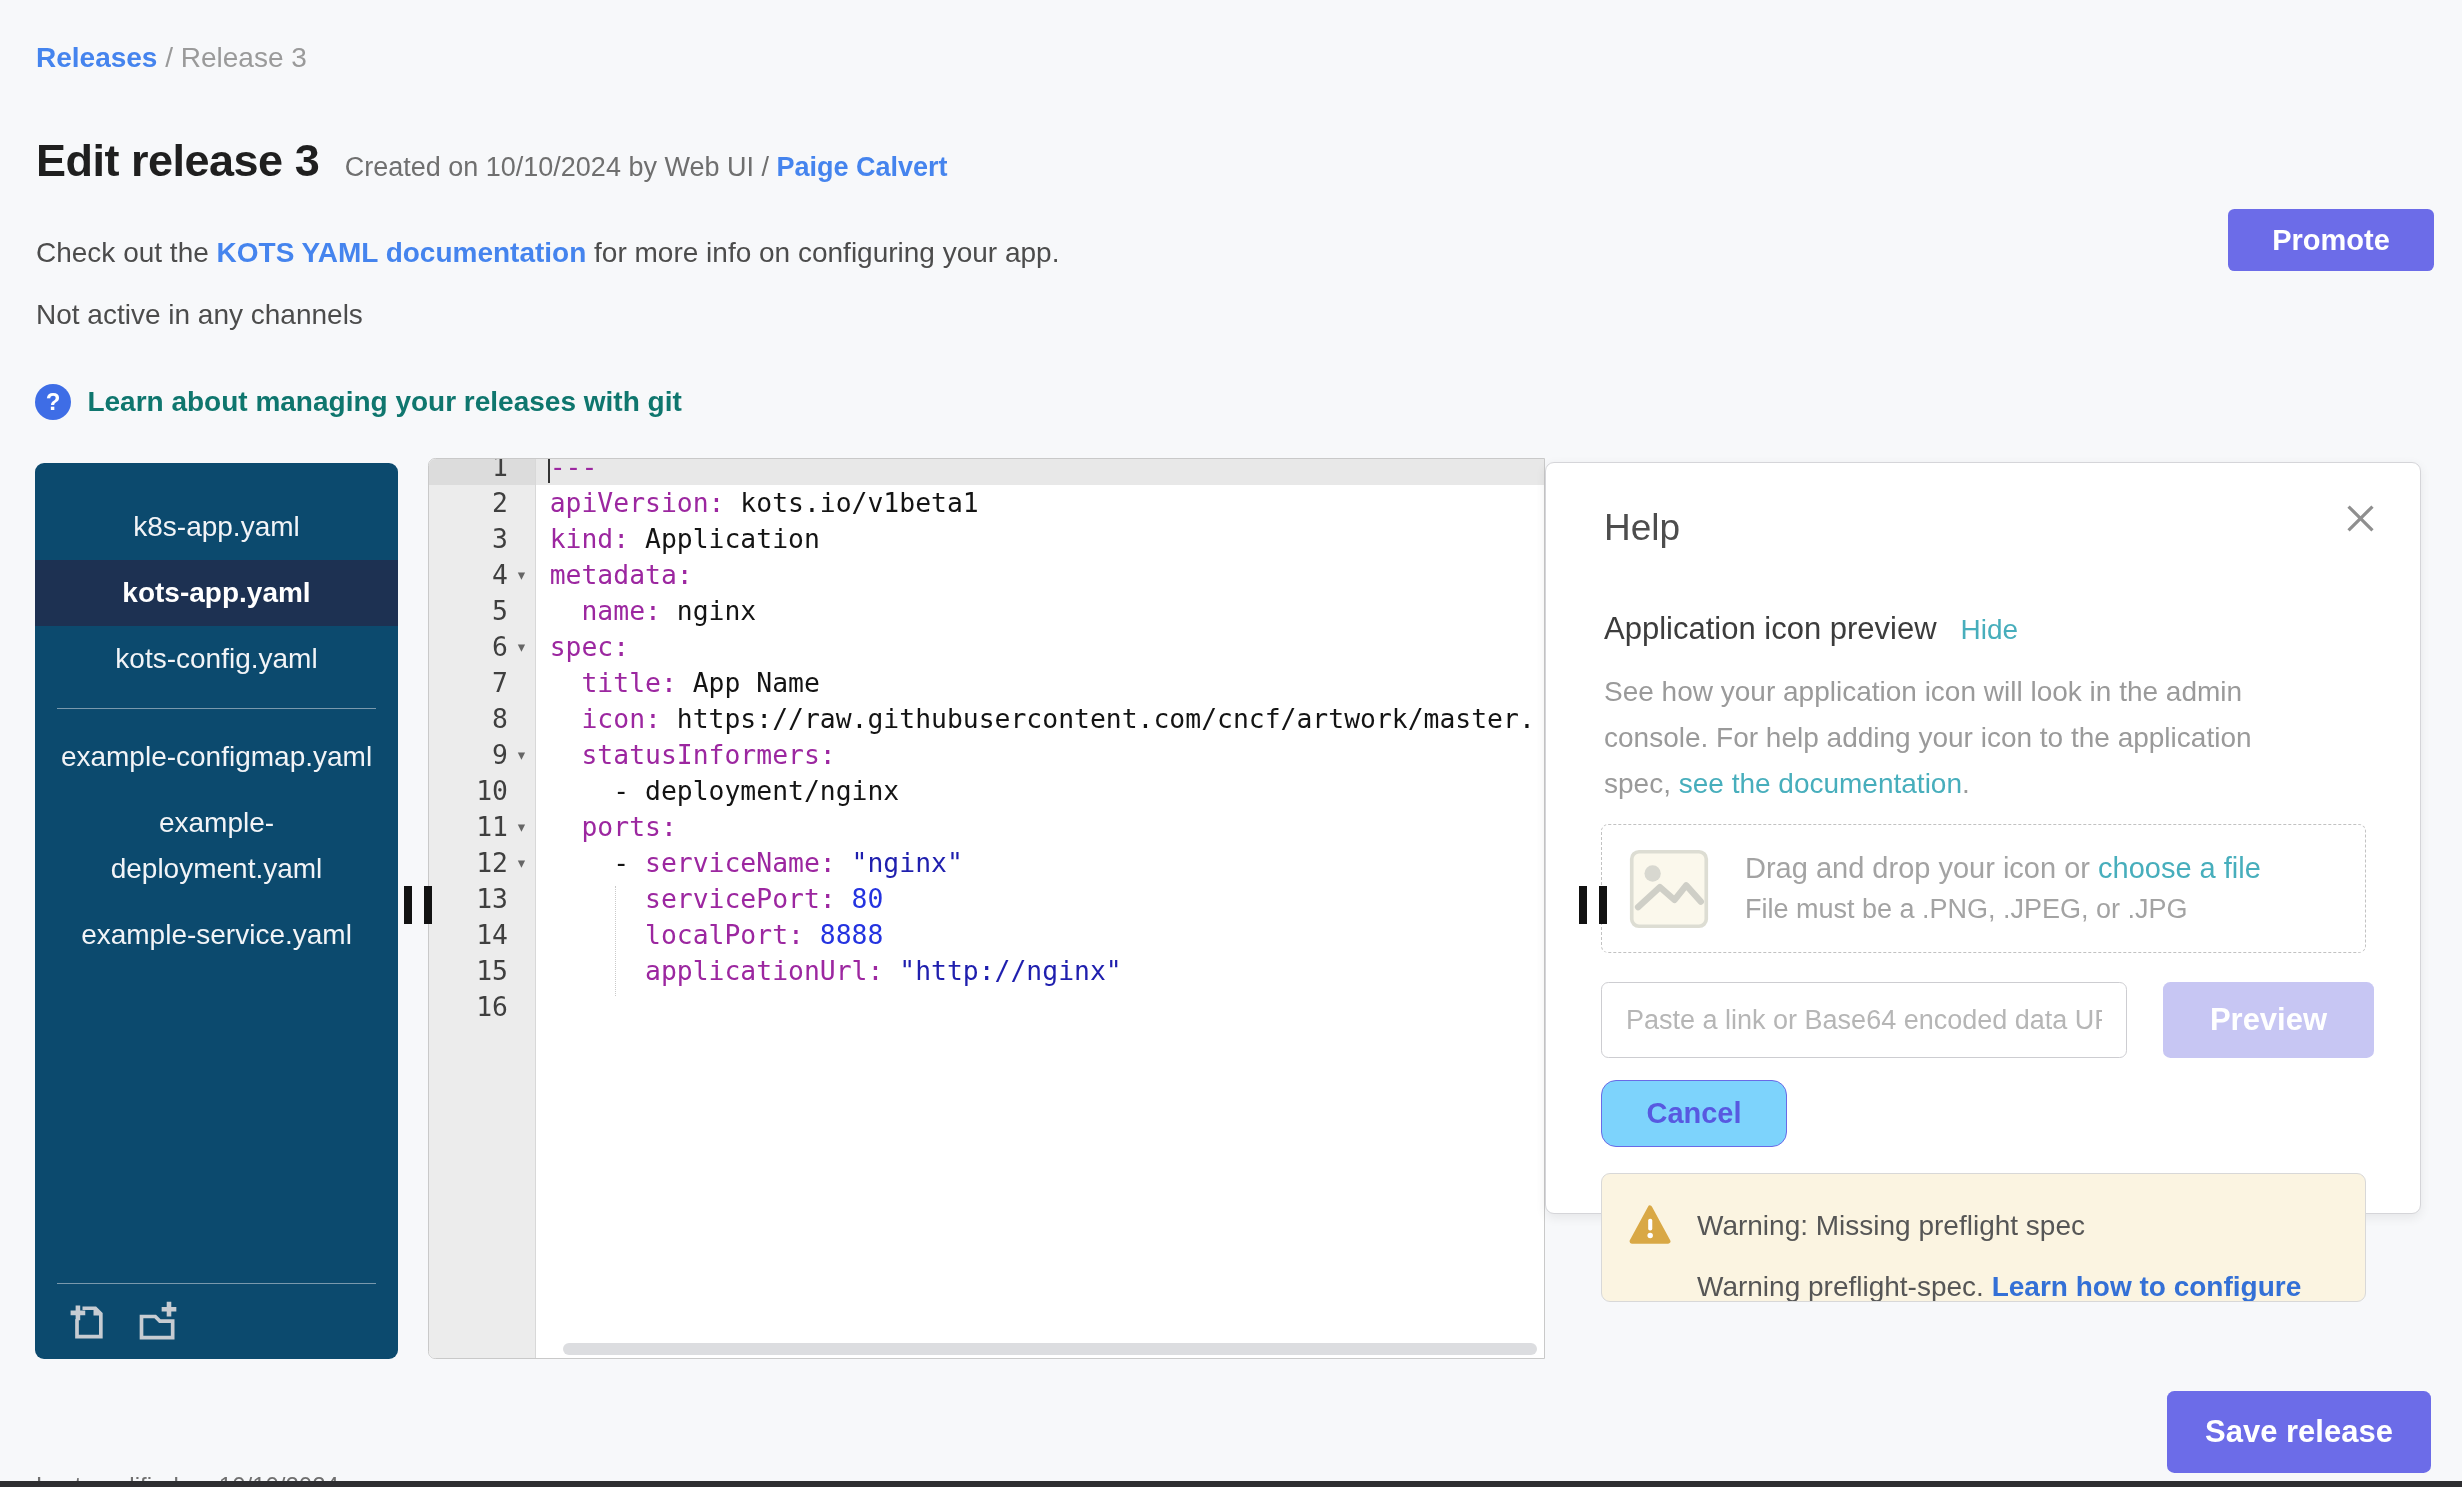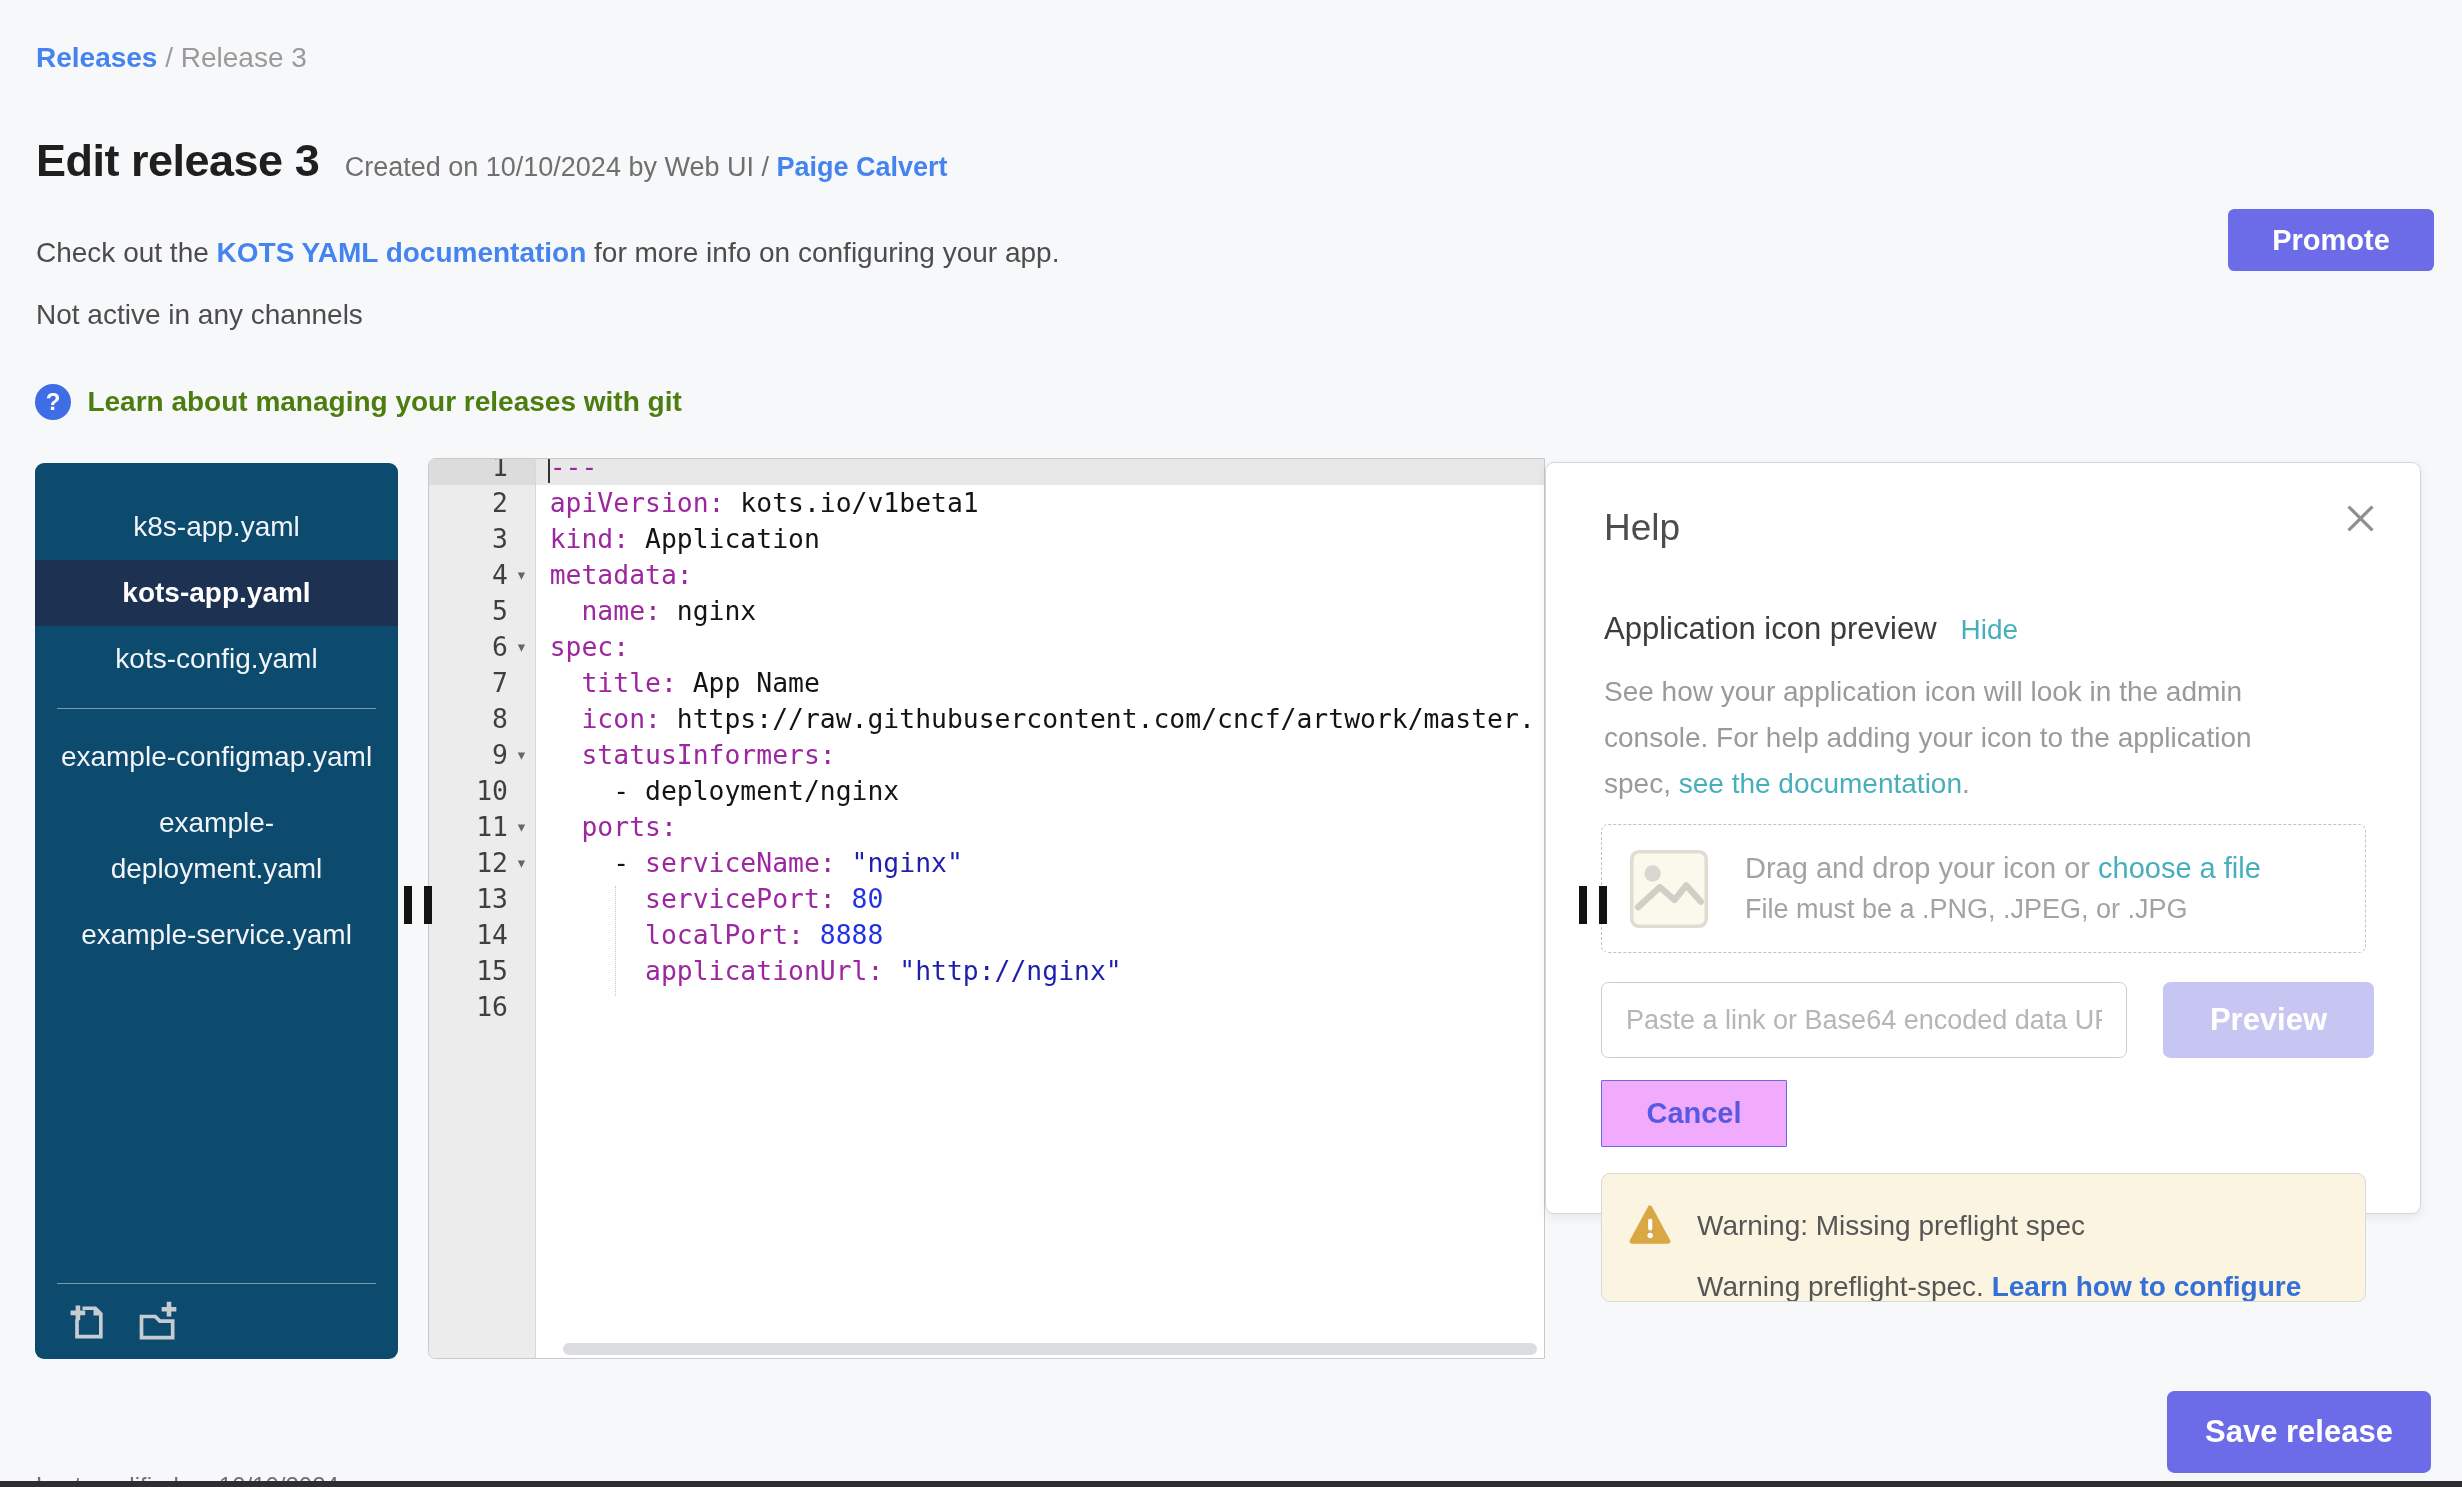"Learn about managing your releases" .git-link { color: #4d7c0f -> #0f766e }
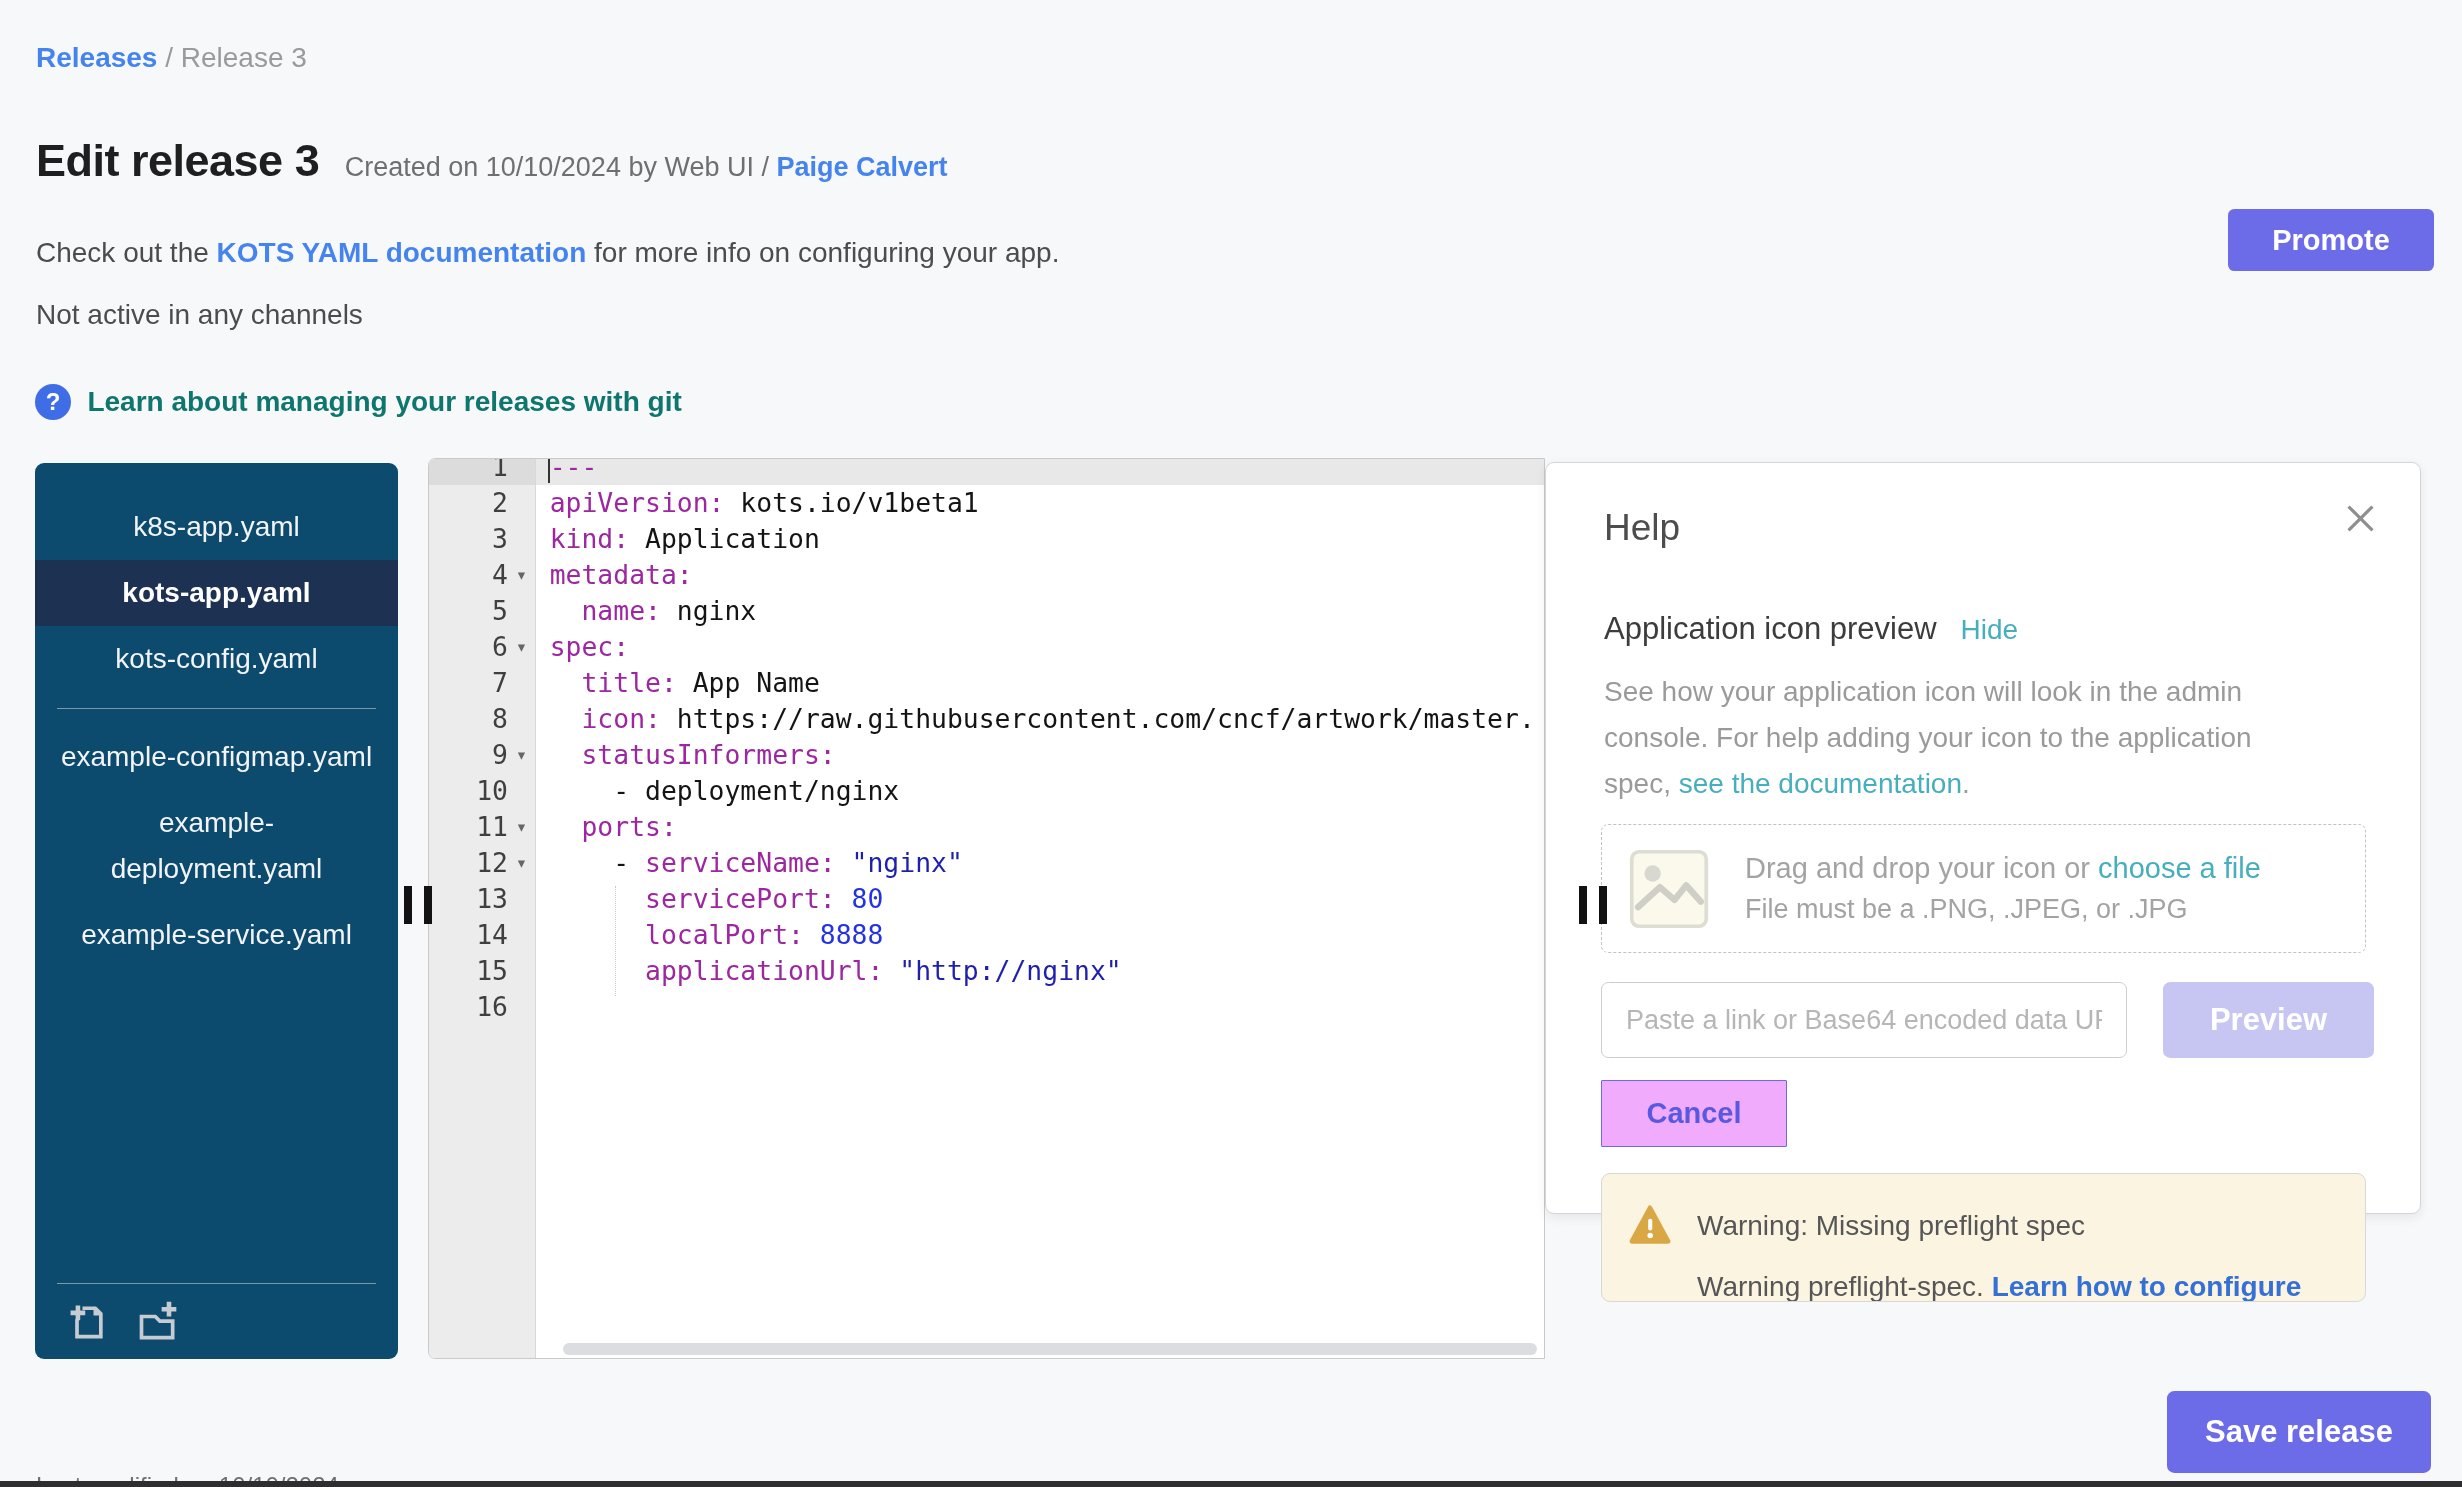"Cancel" .cancel-btn { background: #f0abfc -> #7dd3fc; border-radius: 1px -> 15px }
